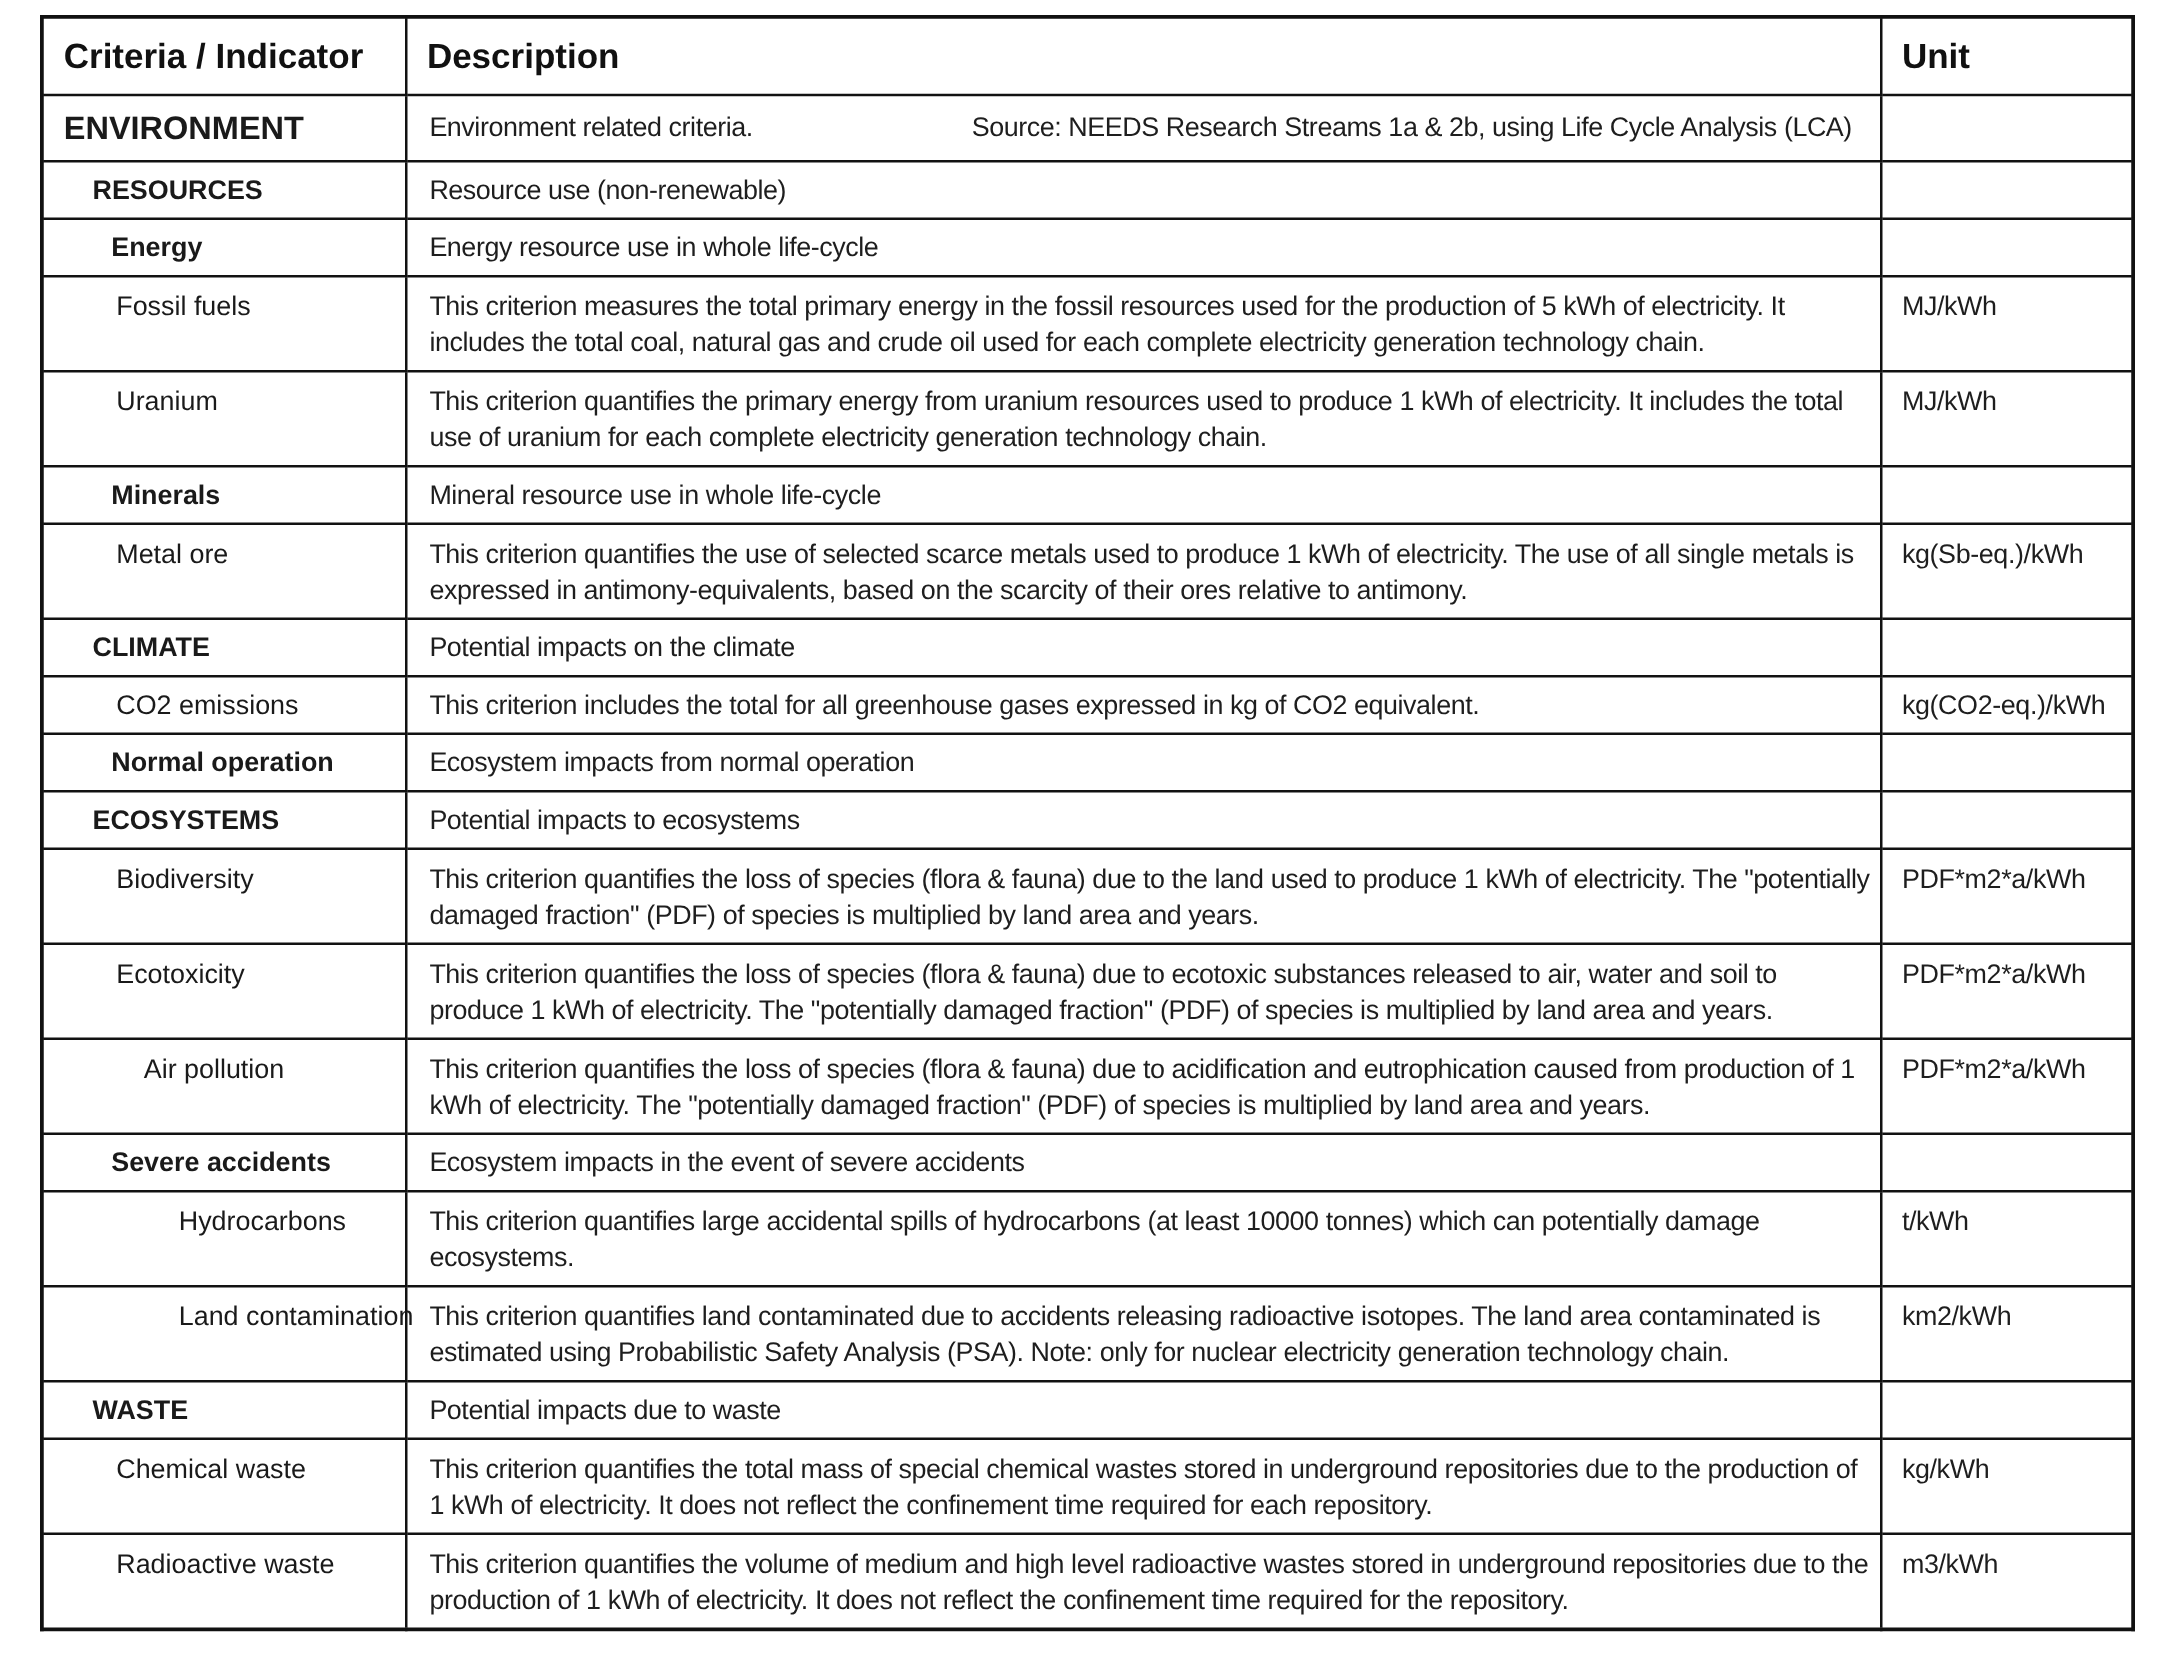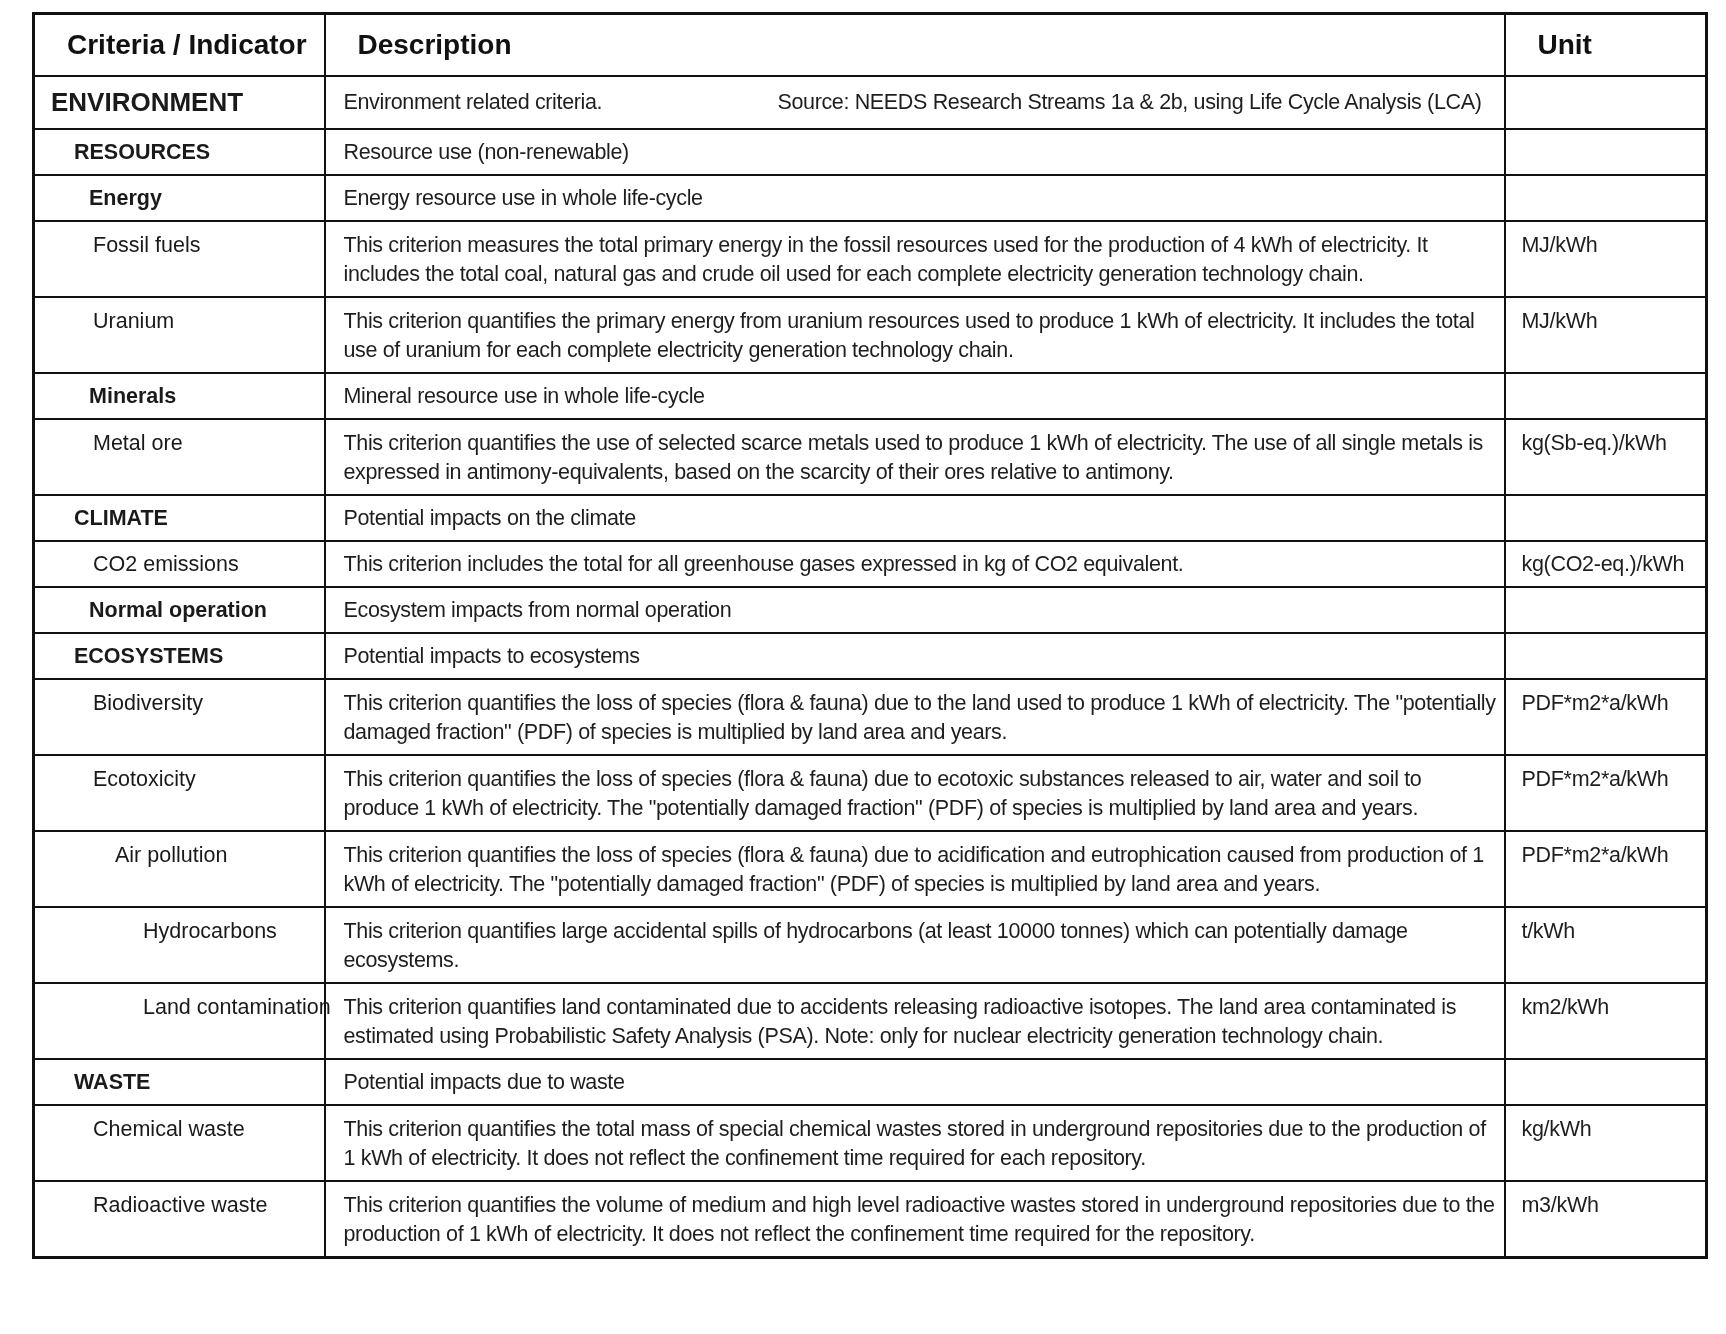"Criteria / Indicator" .criteria-table th .cell { margin-left: 16px -> none }
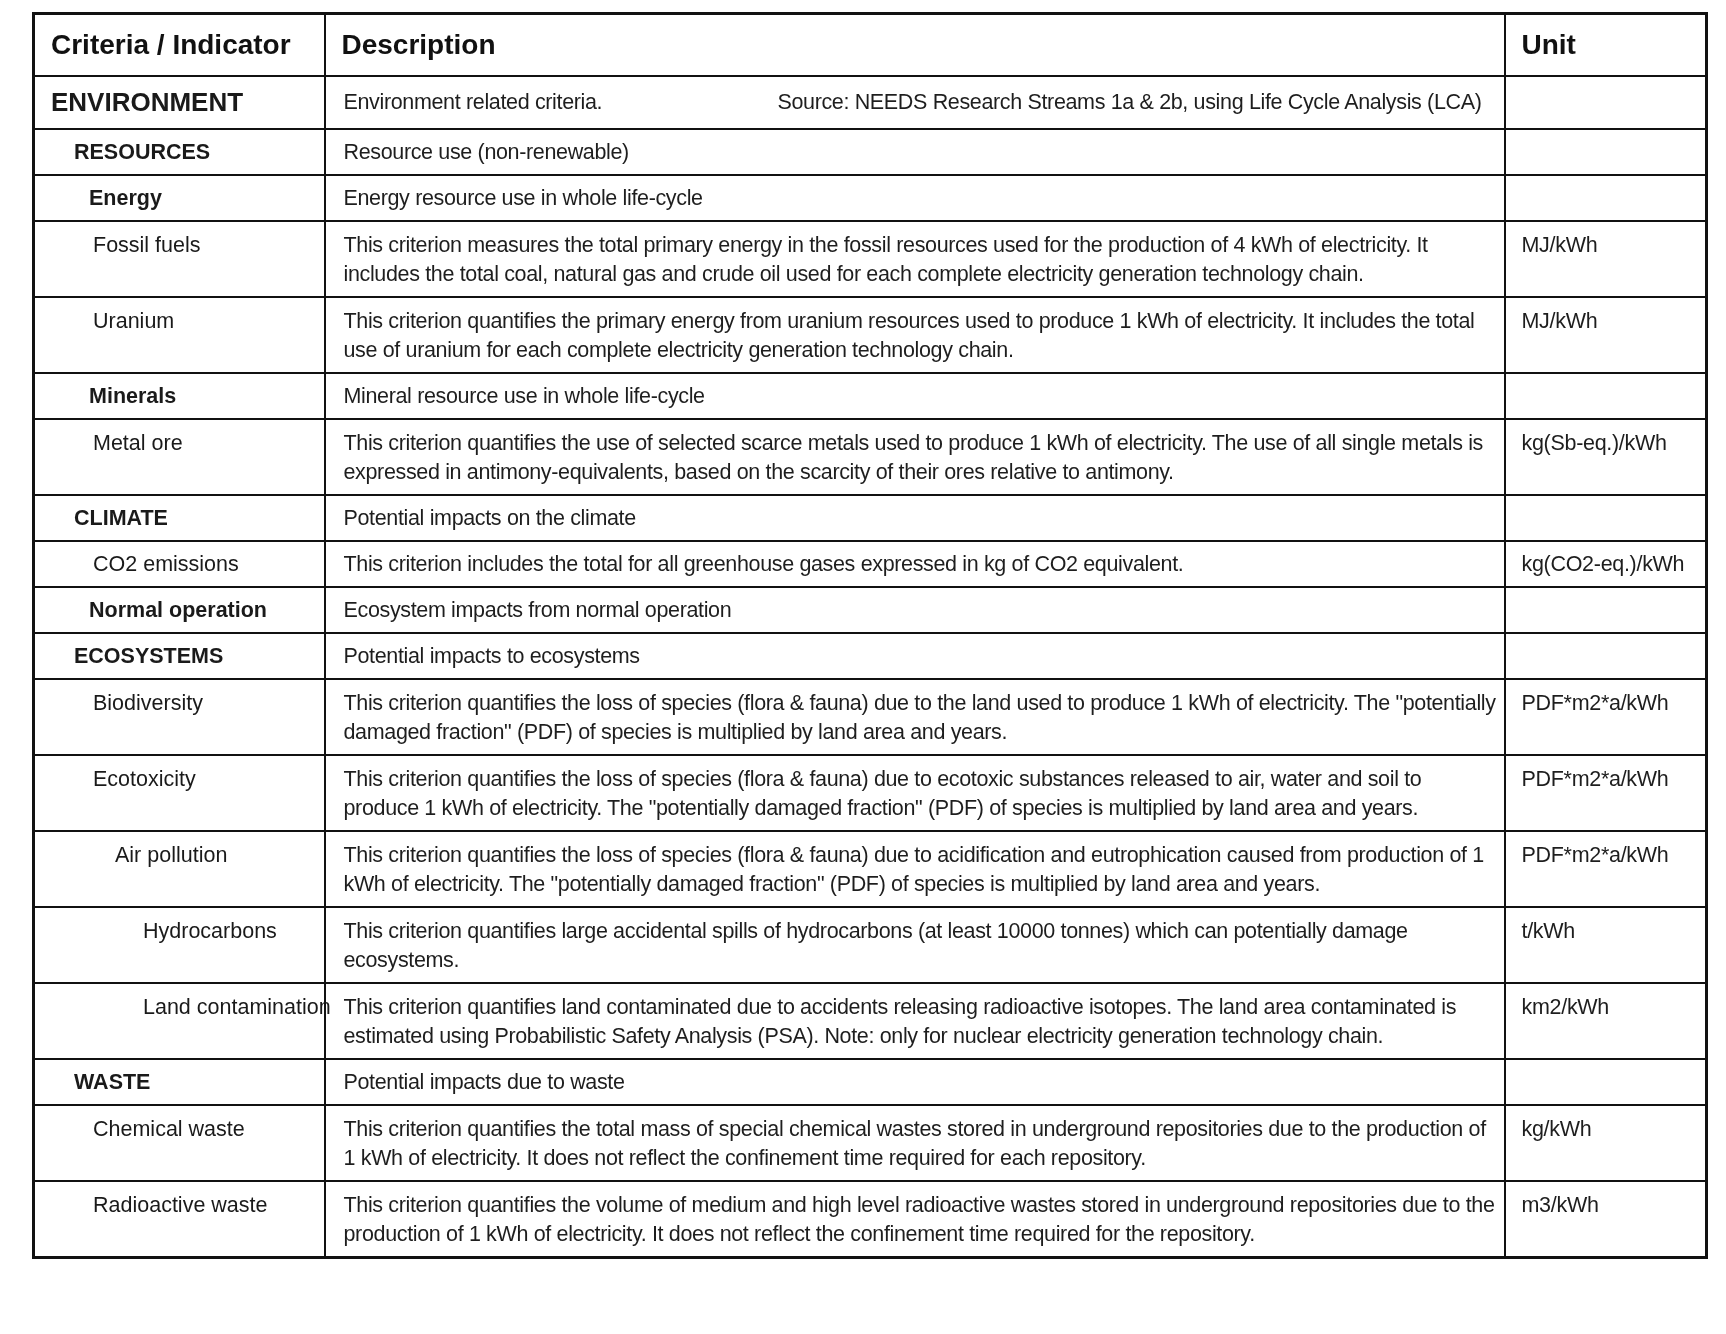"This criterion measures the total" div.desc { text: 4 -> 5 }
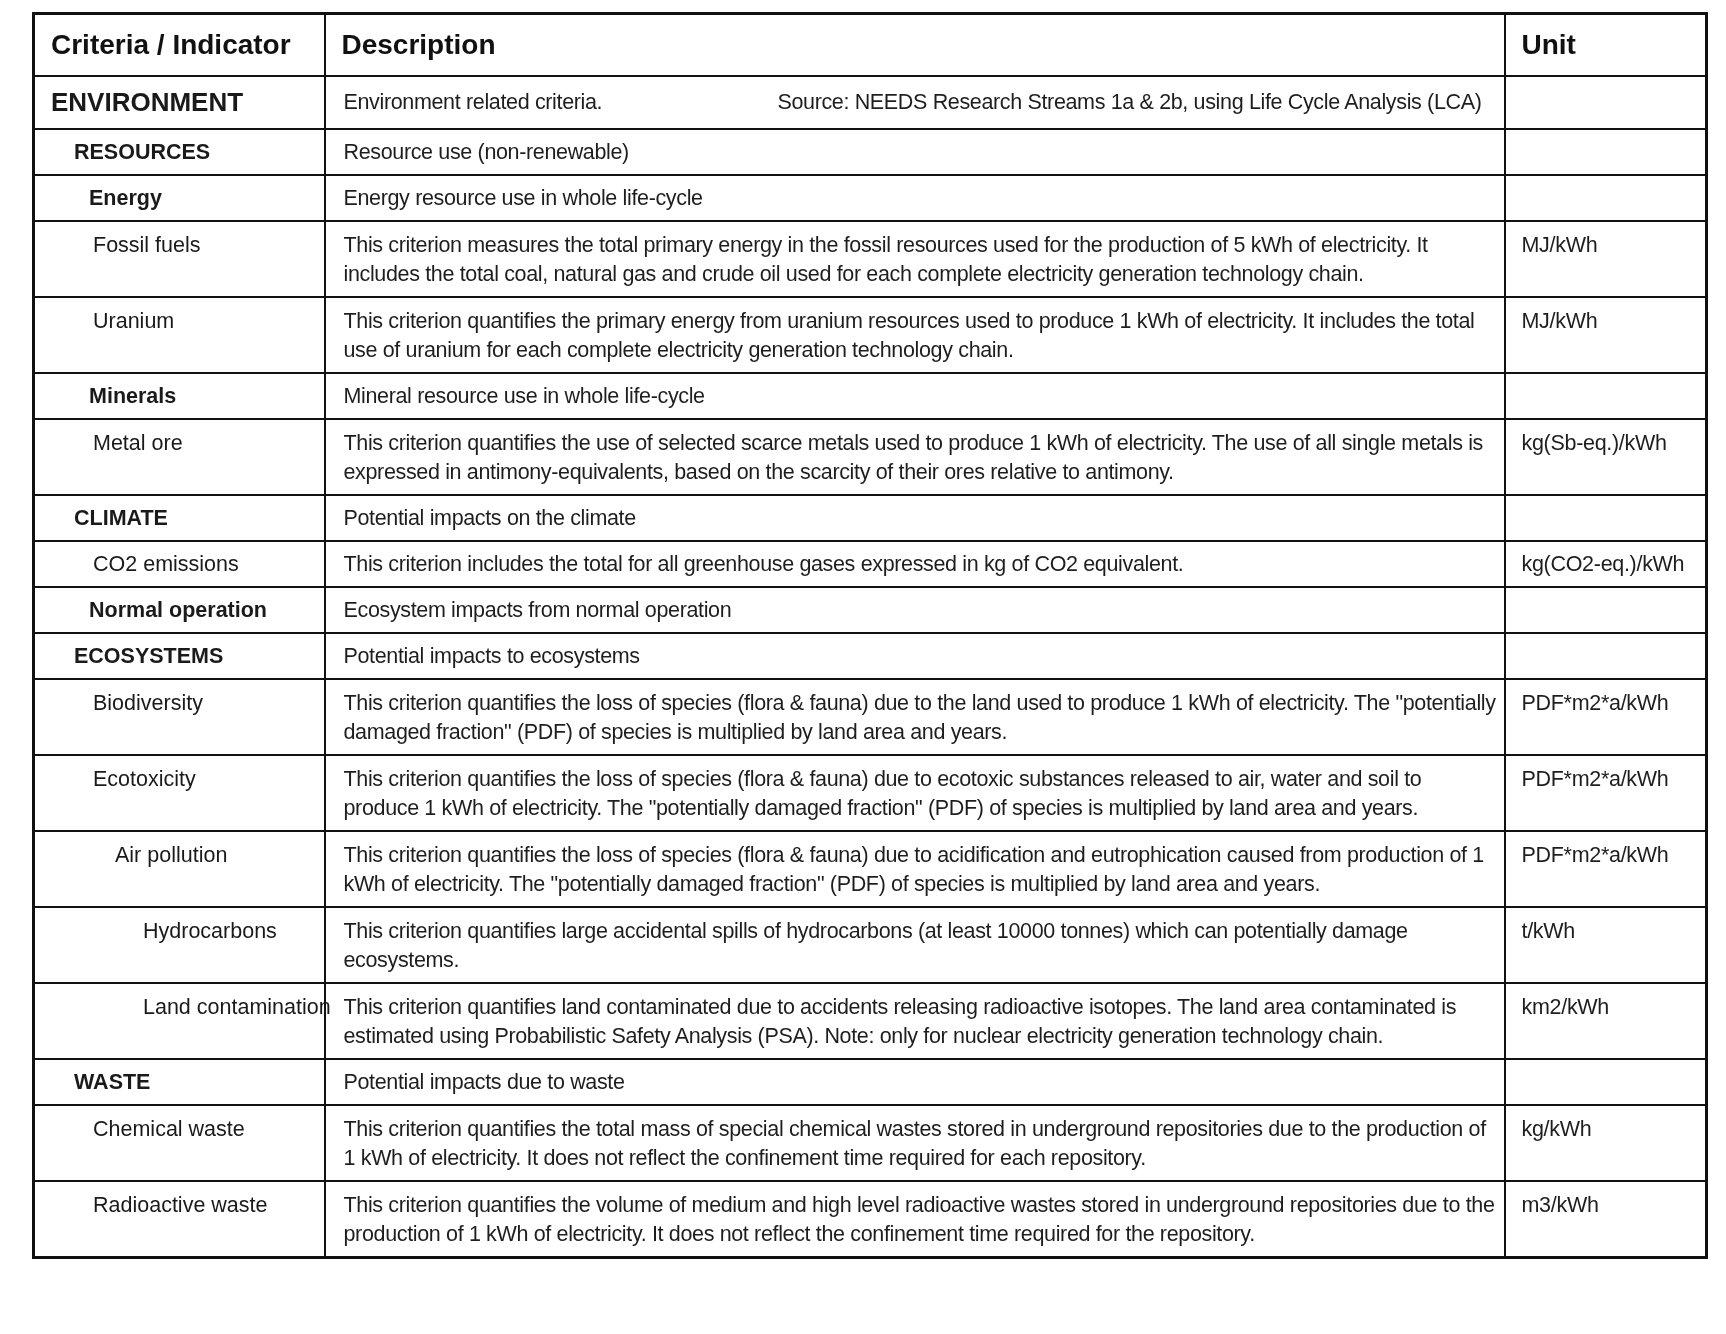"Severe accidents" tr.single { html: none -> <tr> <td> <div>Severe accidents</div> </td> <td> <div>Ecosystem impacts in the event of severe accidents</div> </td> <td> <div></div> </td> </tr> }
